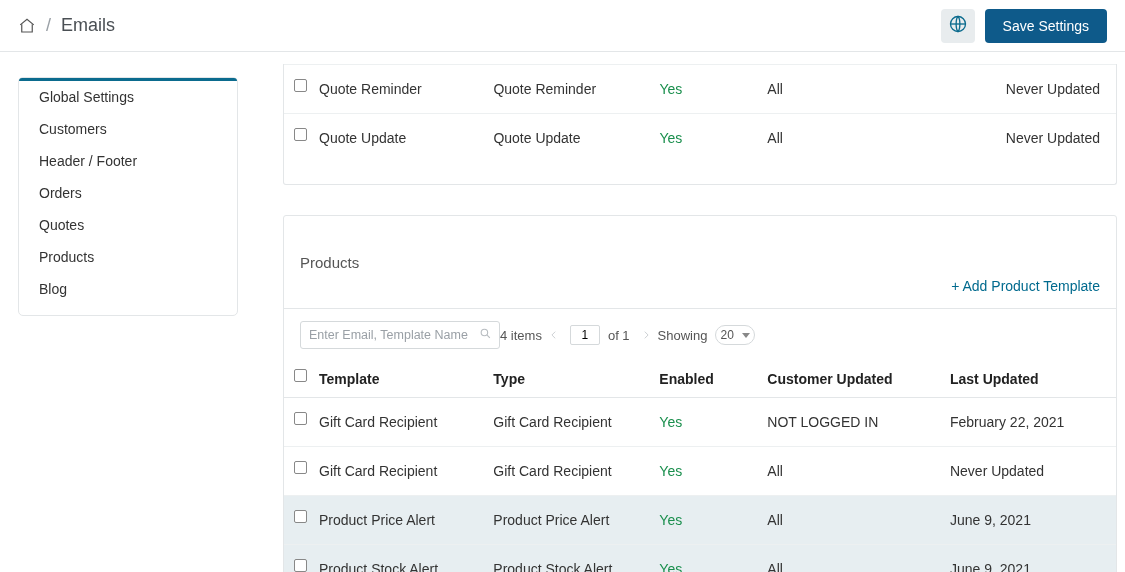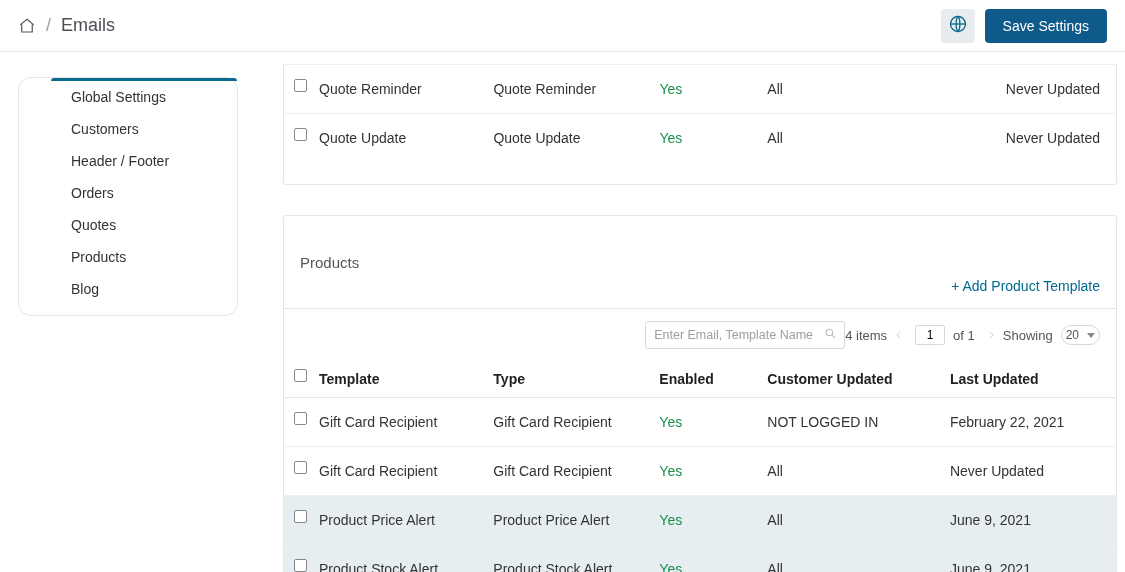"Global Settings" .sidebar { border-radius: 13px -> 5px; padding-left: 32px -> none }
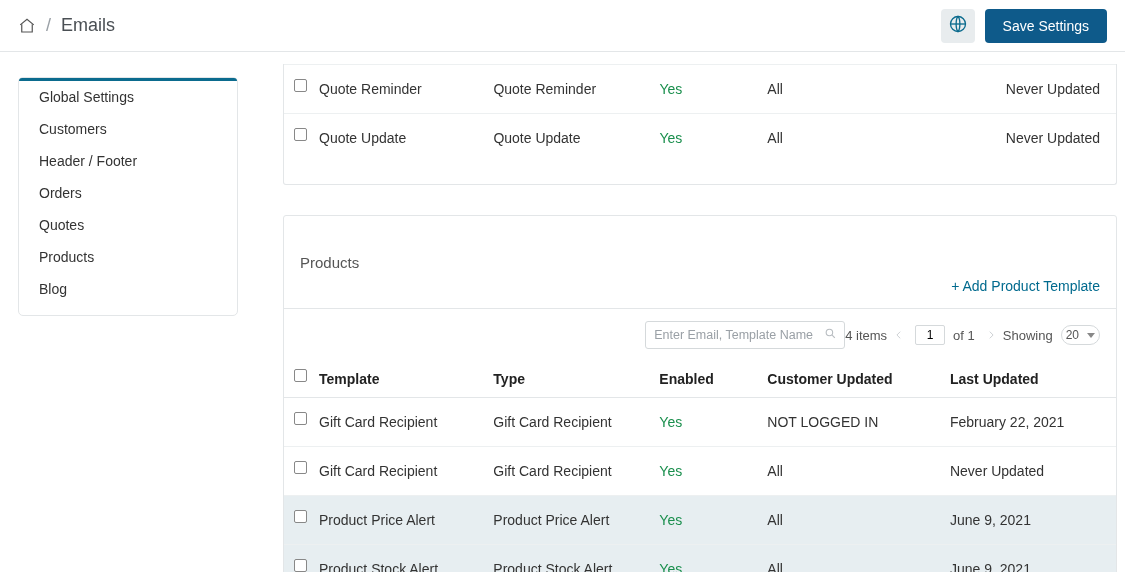"Enter Email, Template Name" .toolbar { justify-content: flex-end -> flex-start }
